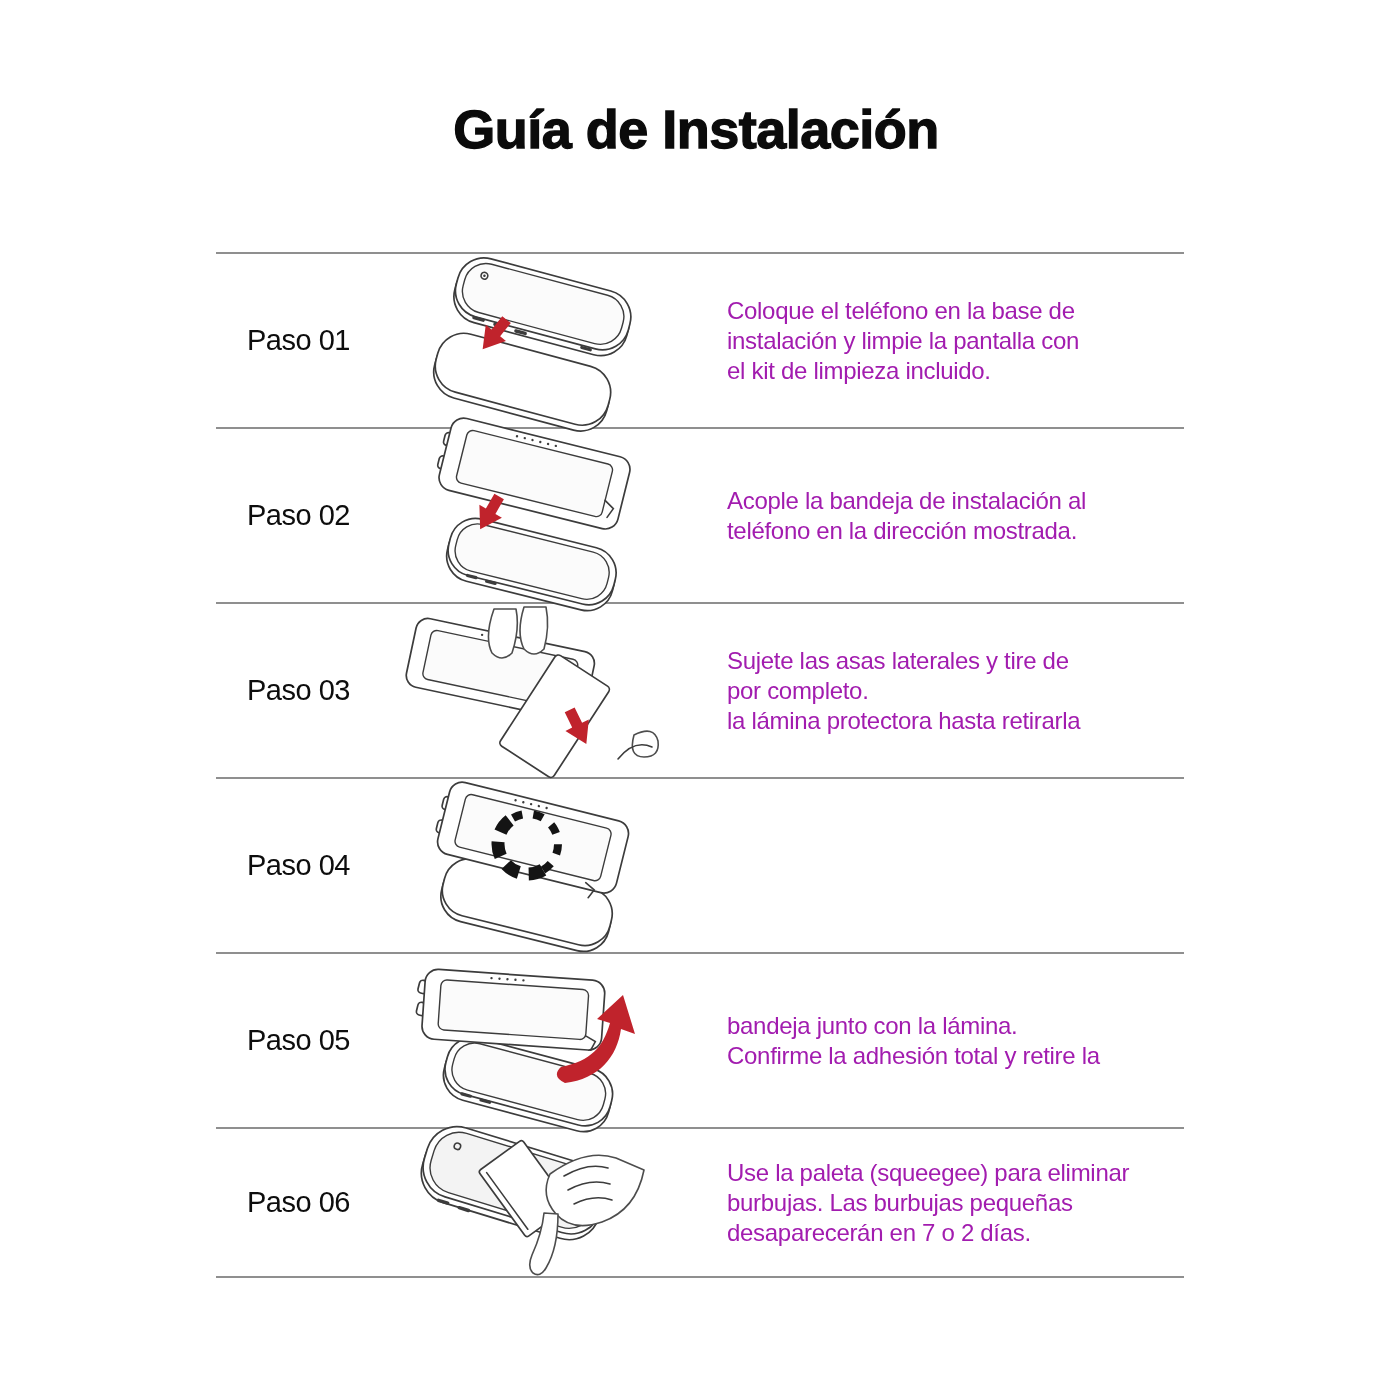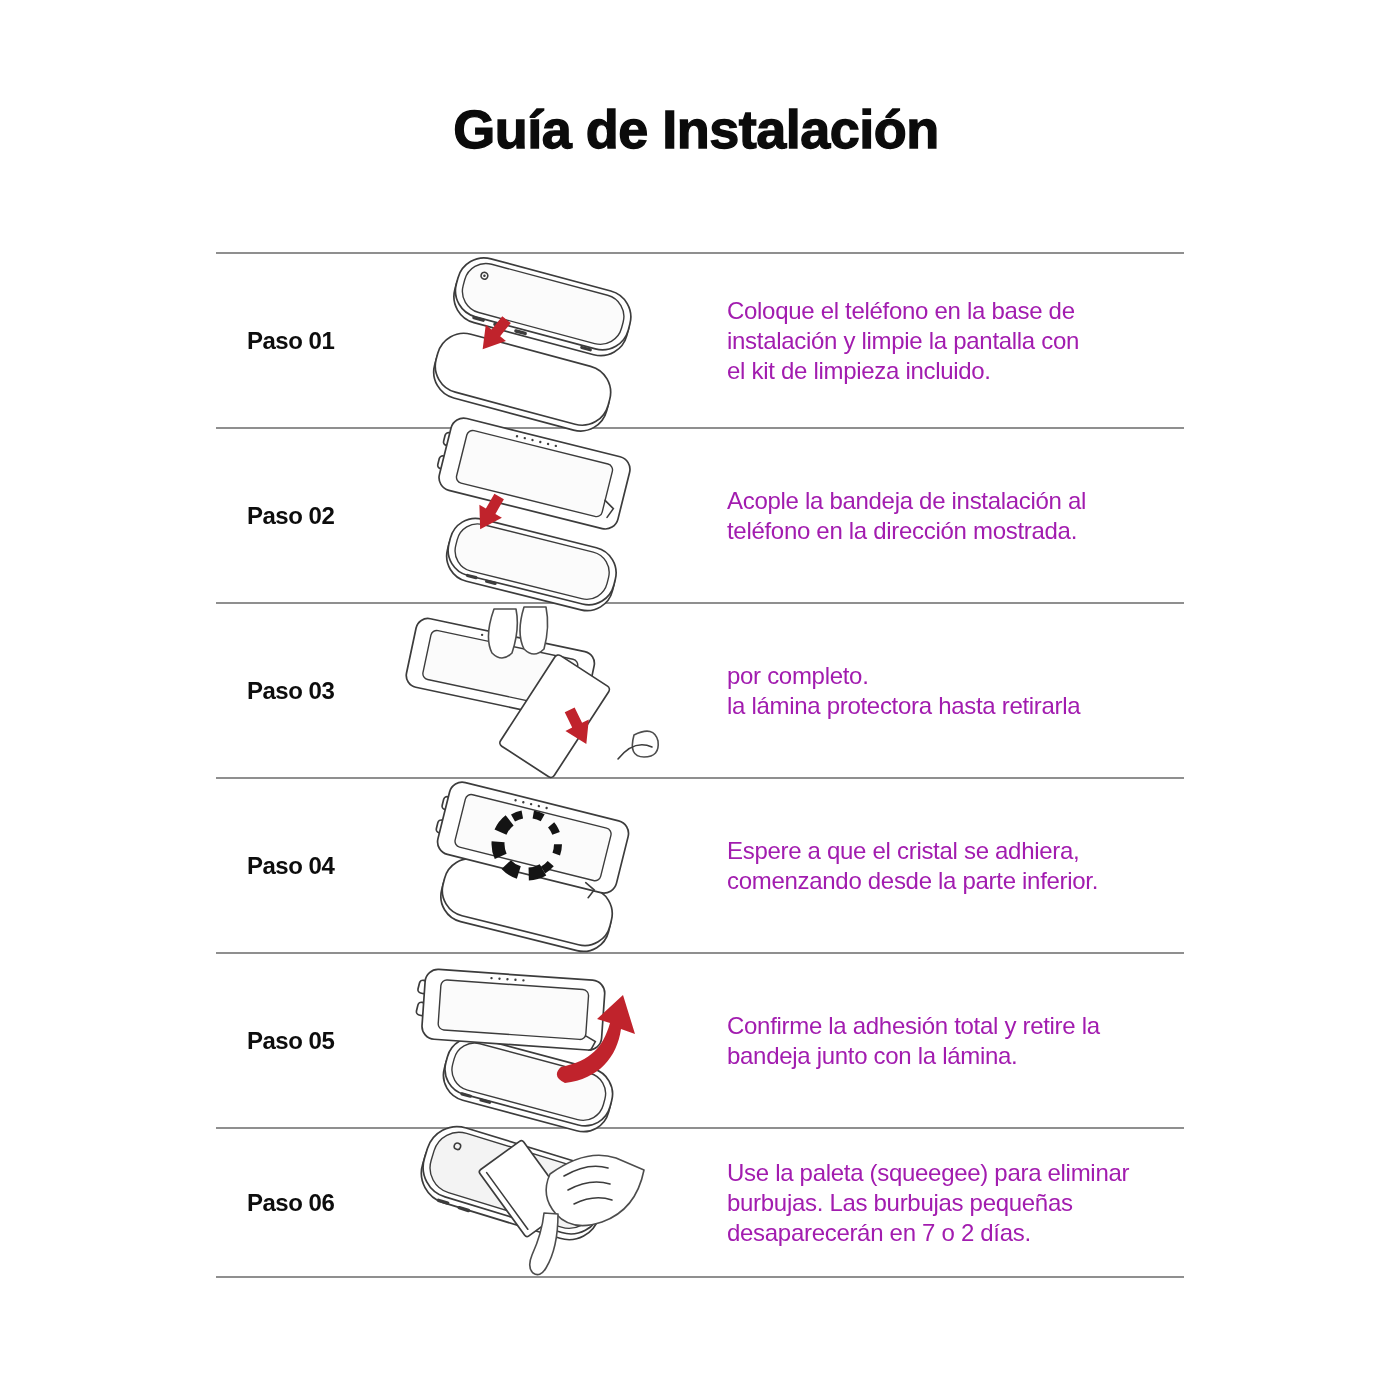"Paso 01" .step-label { font-size: 24px -> 29px; font-weight: 700 -> 400 }
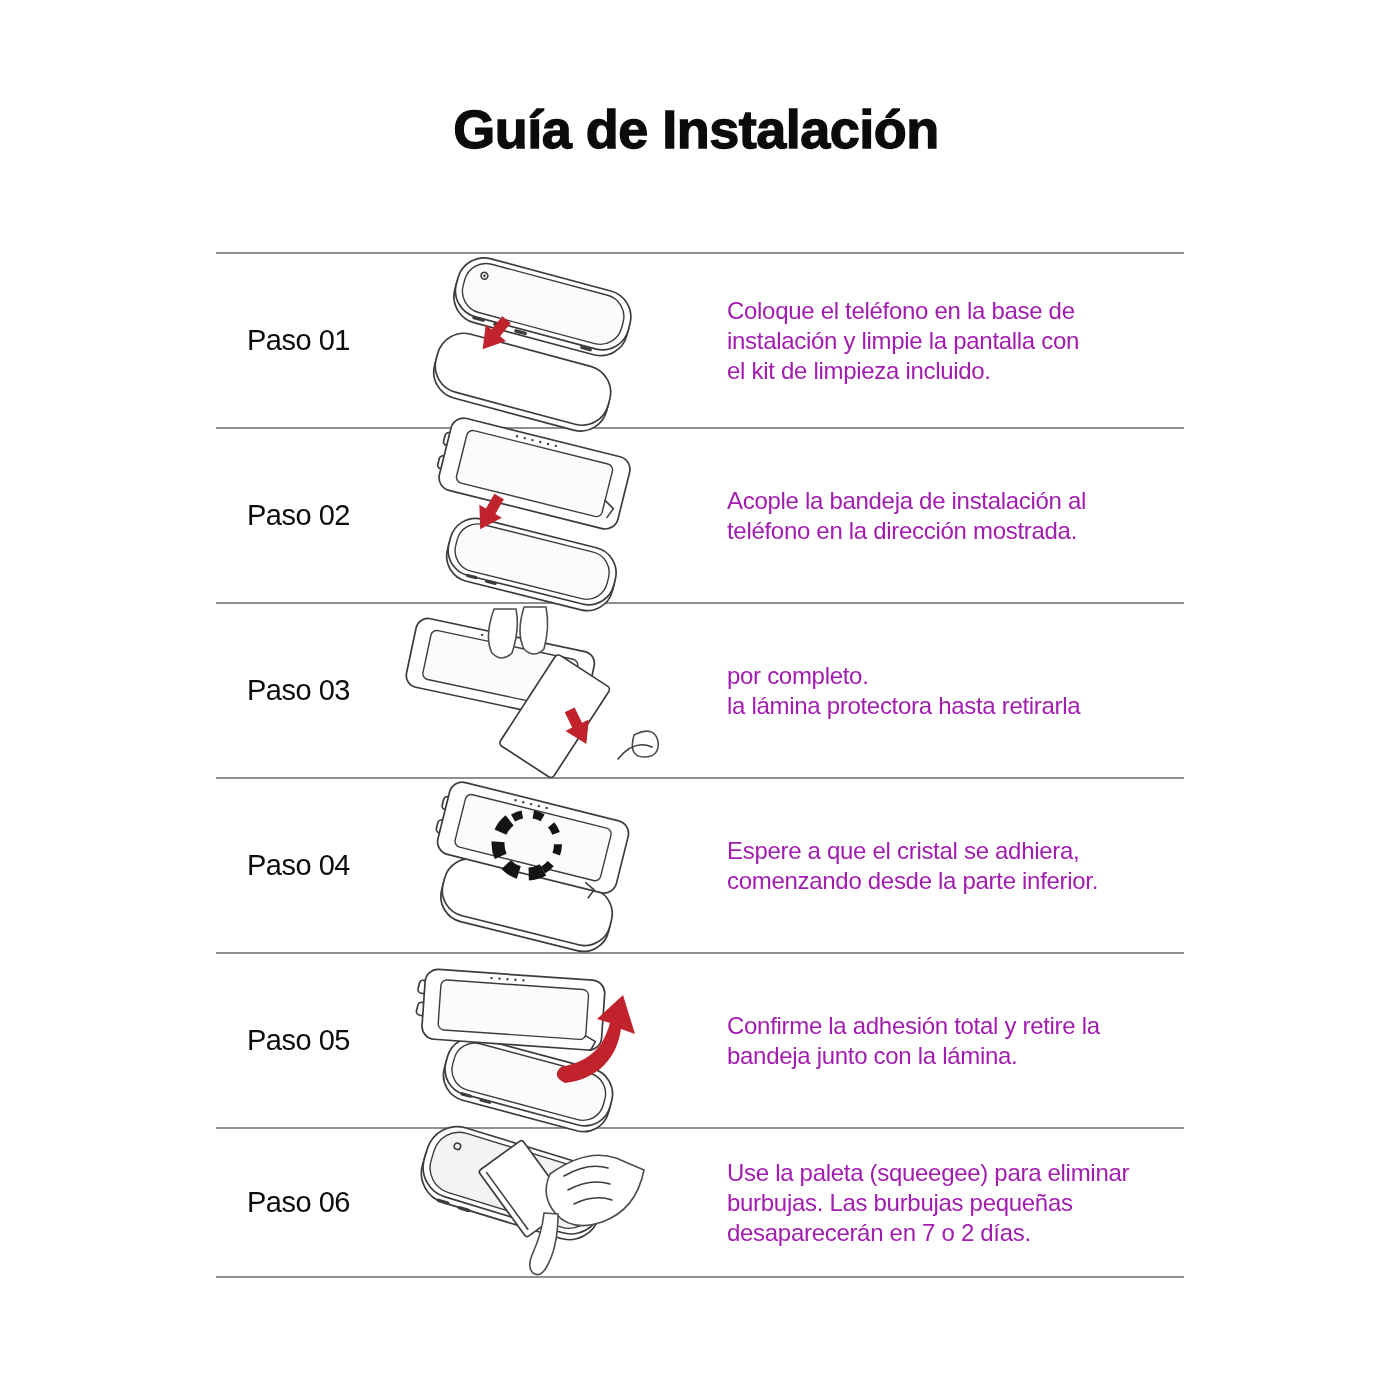"Sujete las asas laterales y" div { html: none -> <div>Sujete las asas laterales y tire de</div> }
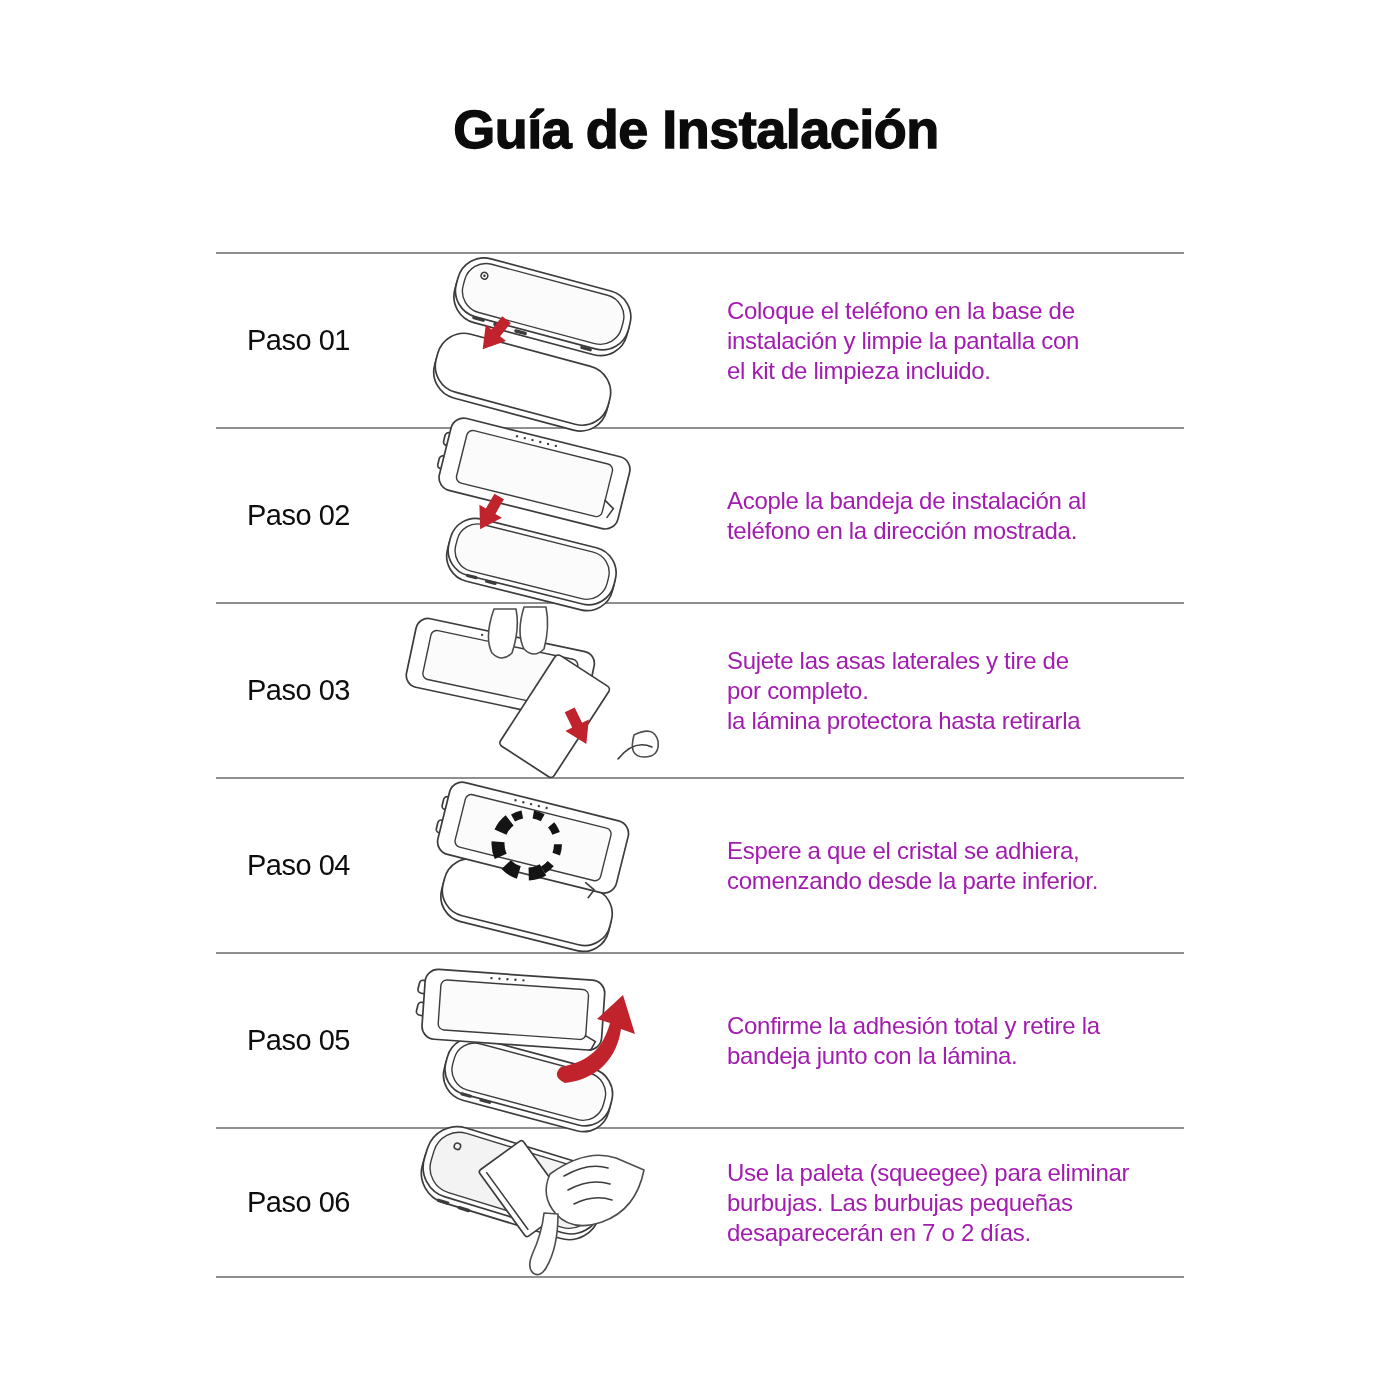"Espere a que el cristal" div.step-text { html: <div> <div>Espere a que el cristal se adhiera,</div> <div>comenzando desde la parte inferior.</div> <div></div> </div> -> none }
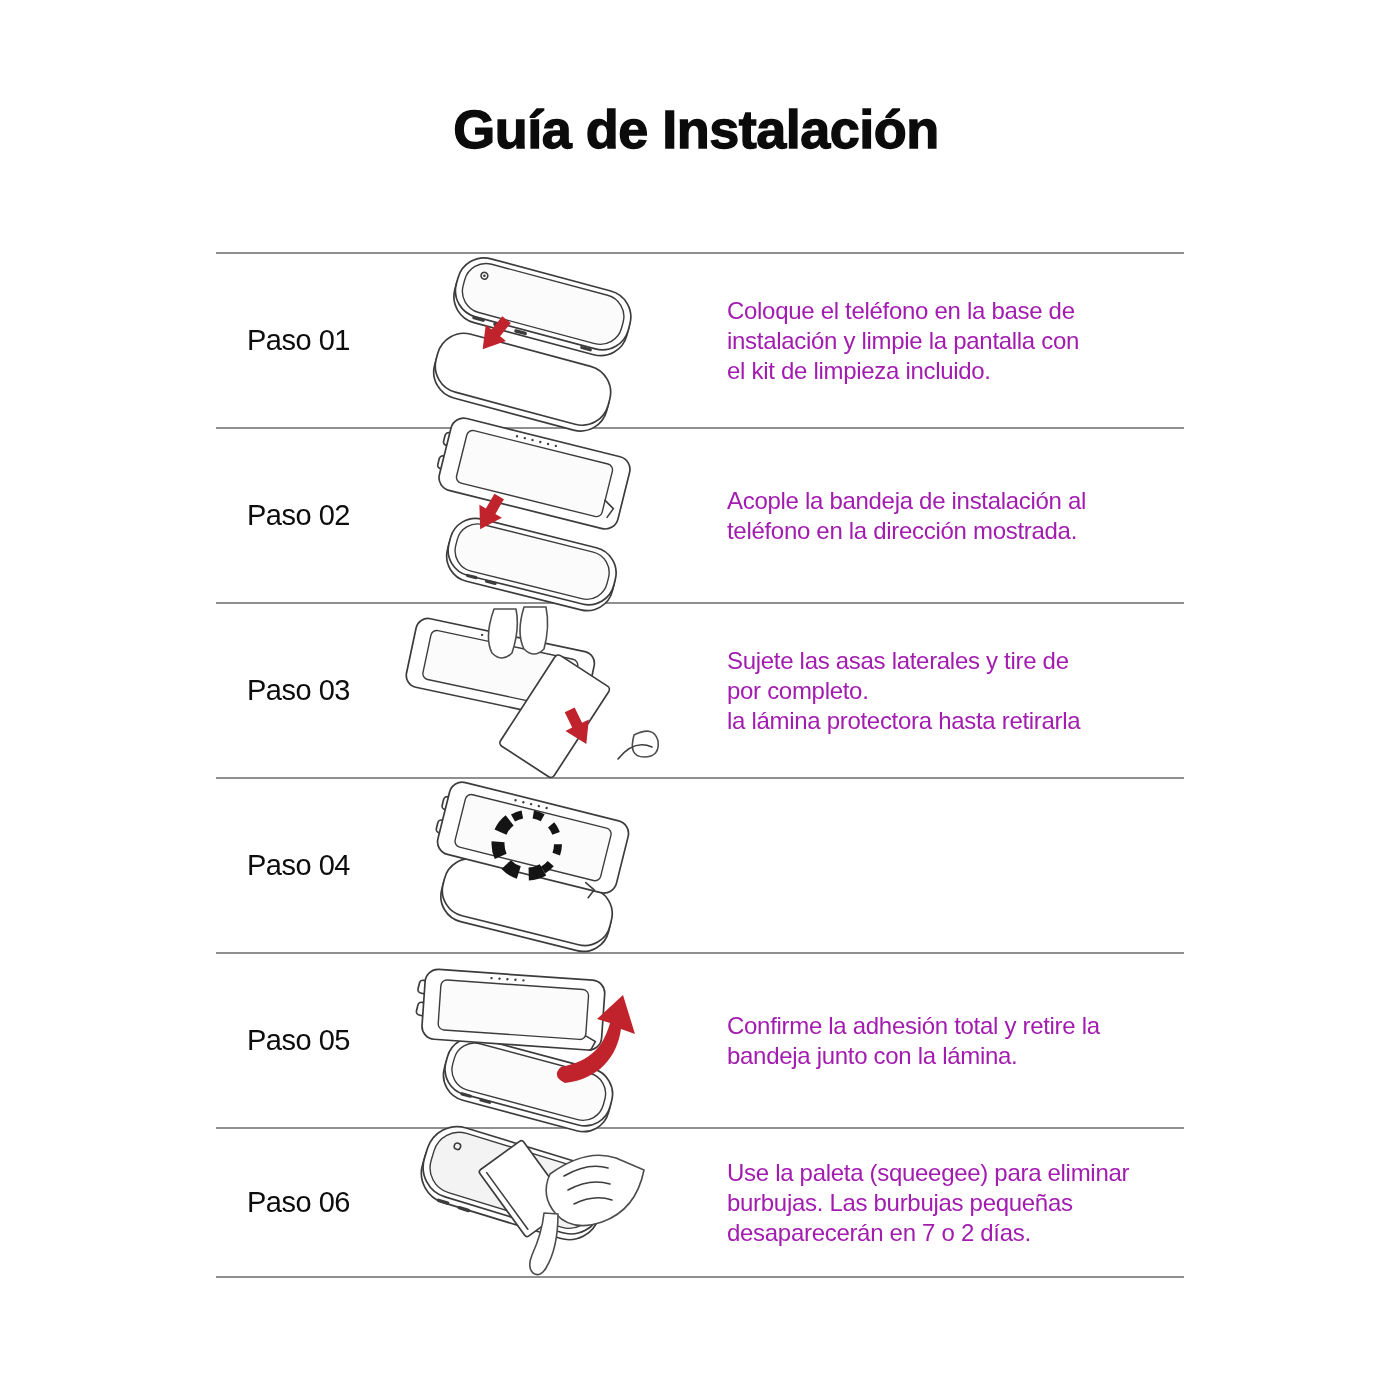"Confirme la adhesión total y" div { order: before "bandeja junto con la lámina." -> after "bandeja junto con la lámina." }
